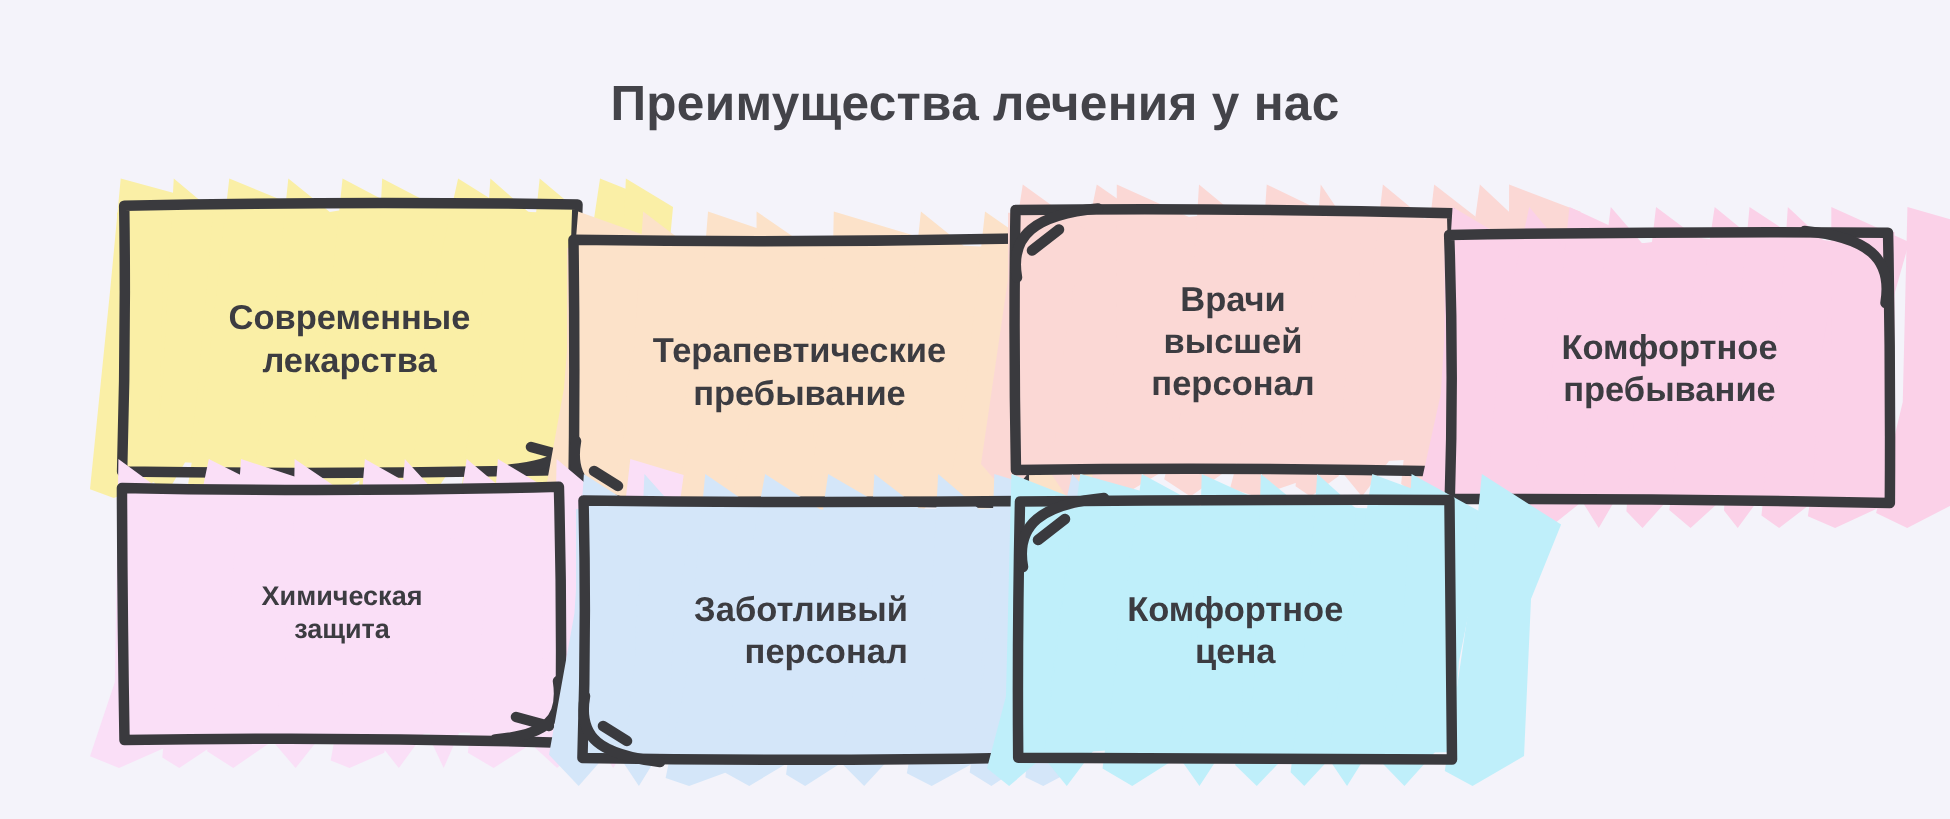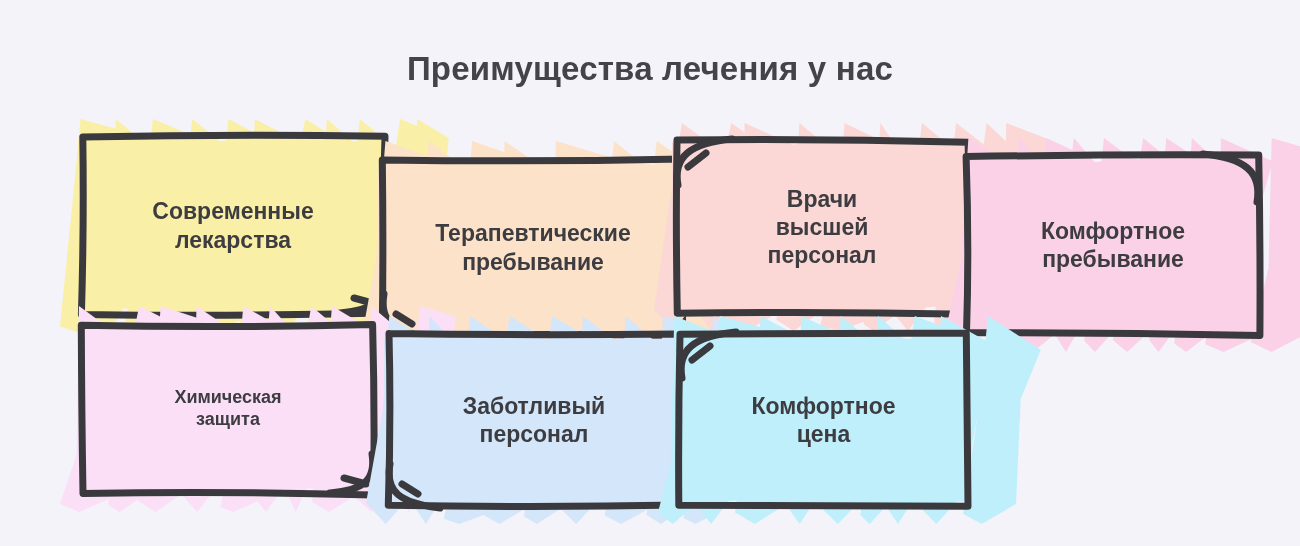"Заботливый" #card-5 .label { text-align: none -> right }
